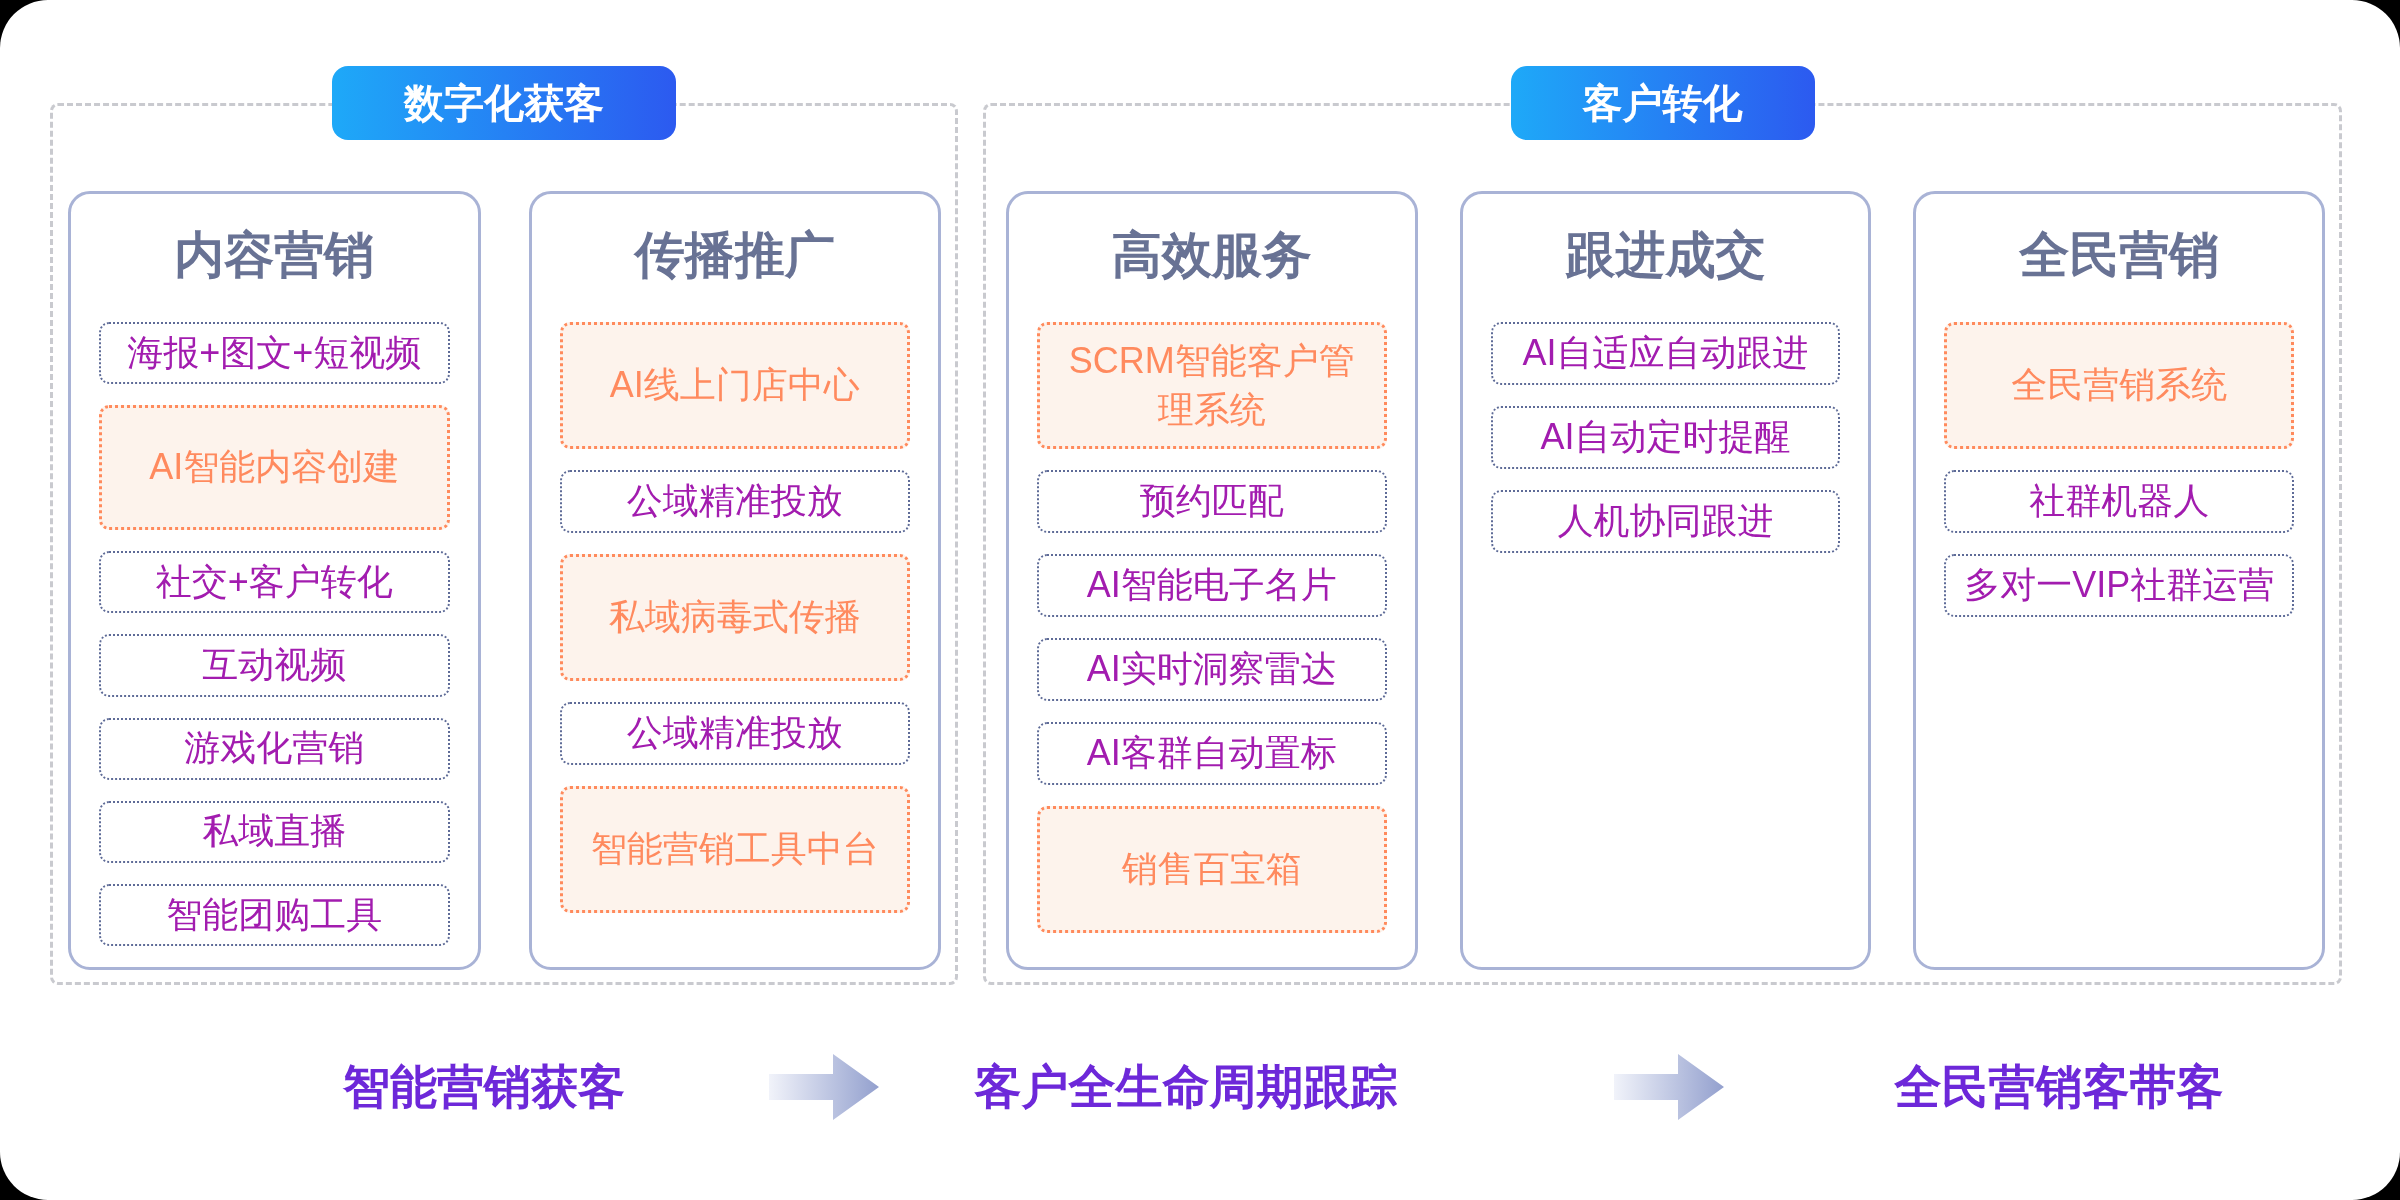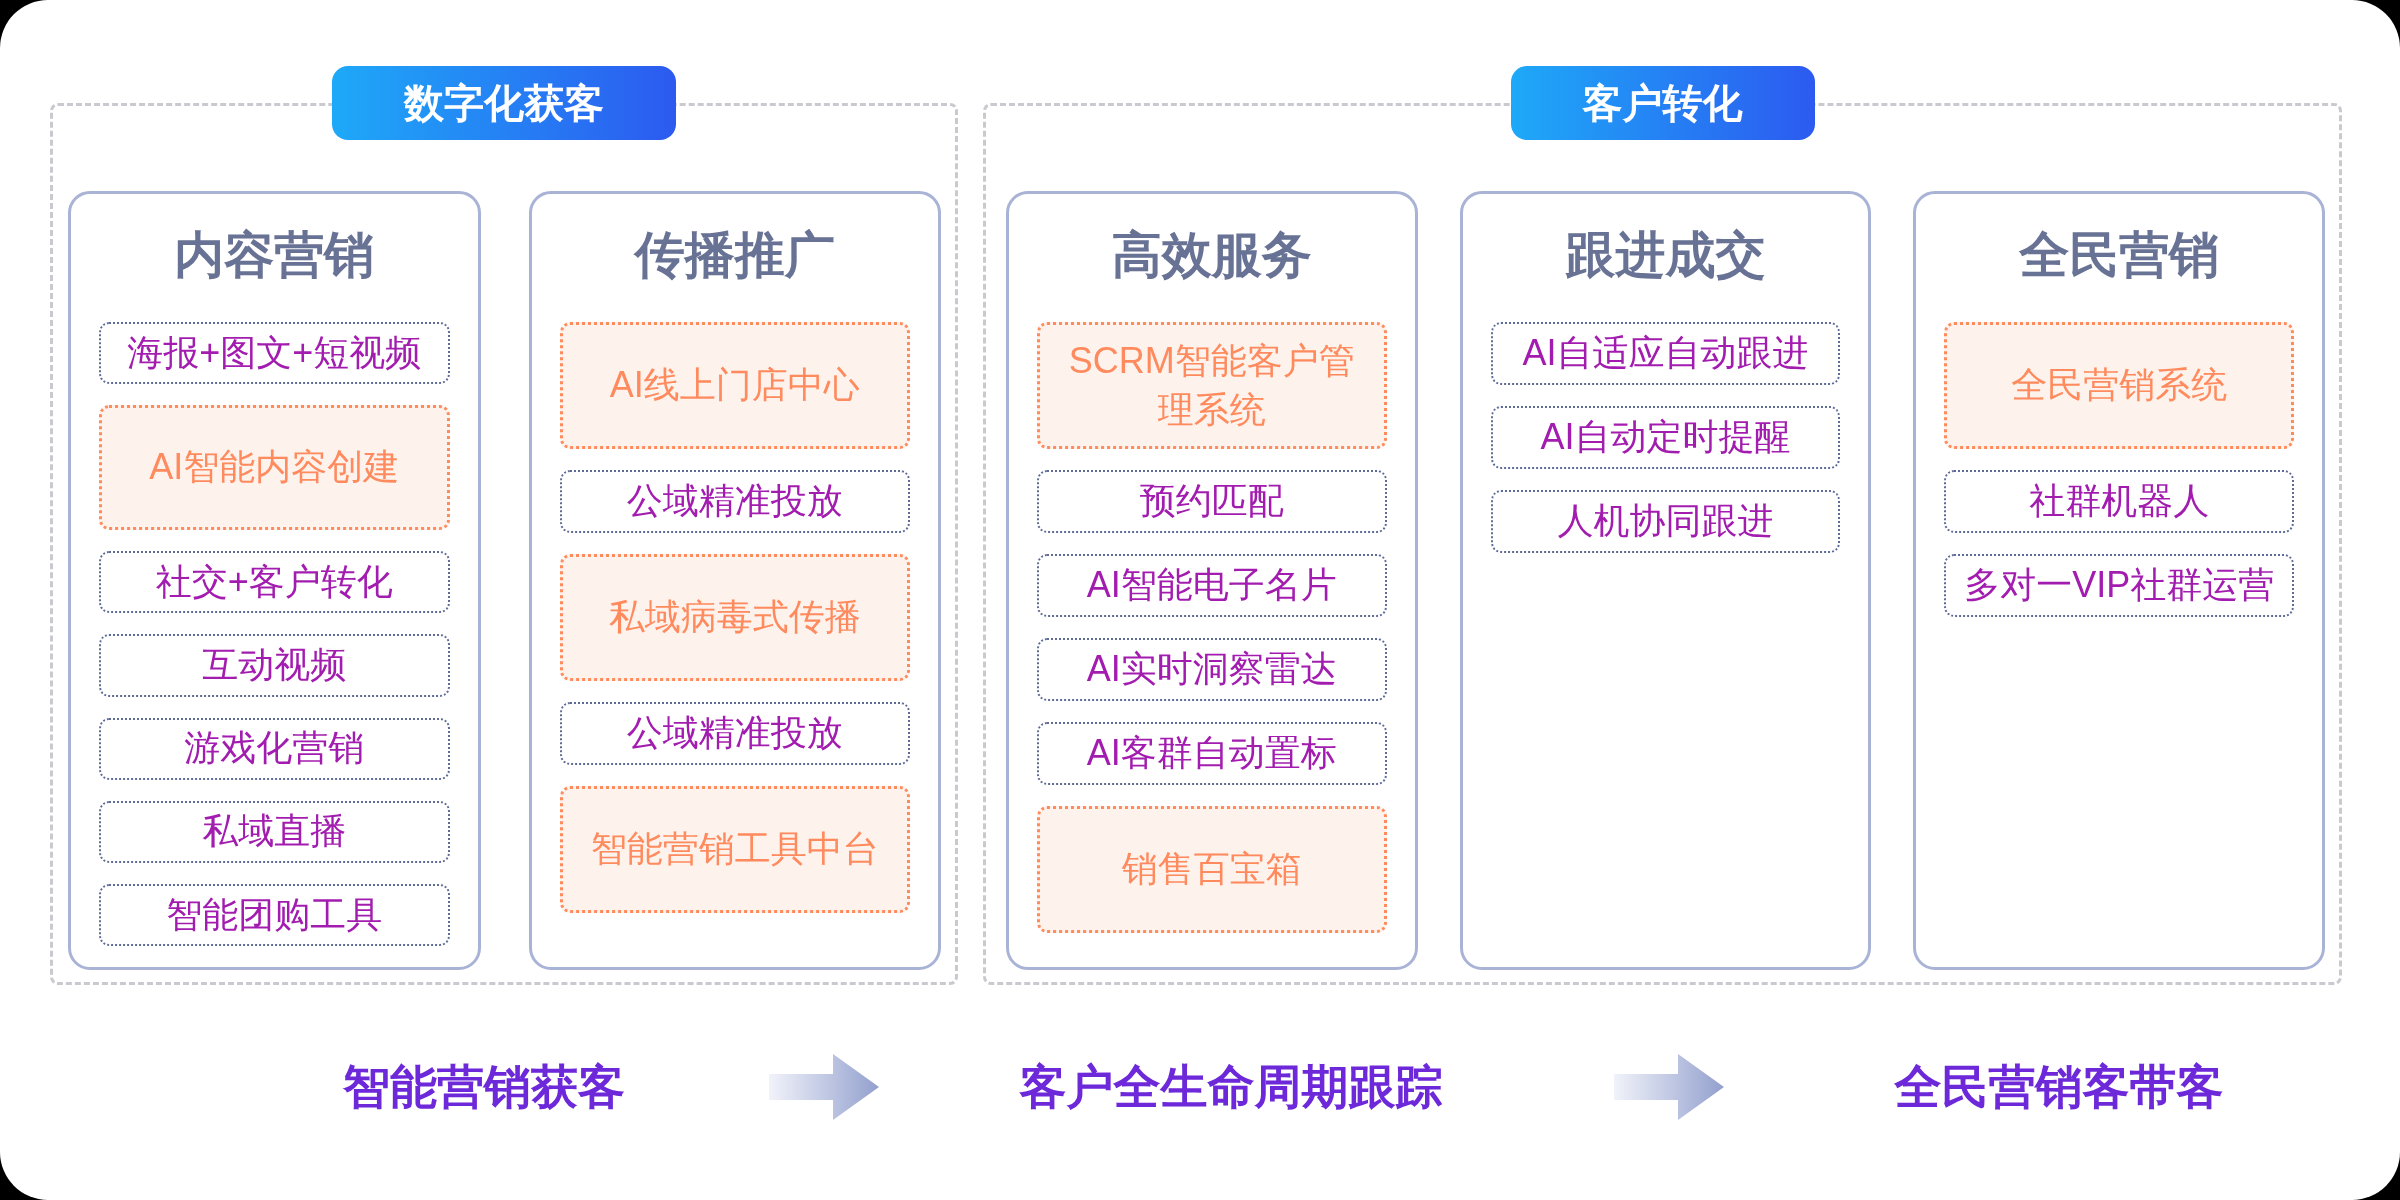"客户全生命周期跟踪" div.flow-label { left: 1231px -> 1186px }
